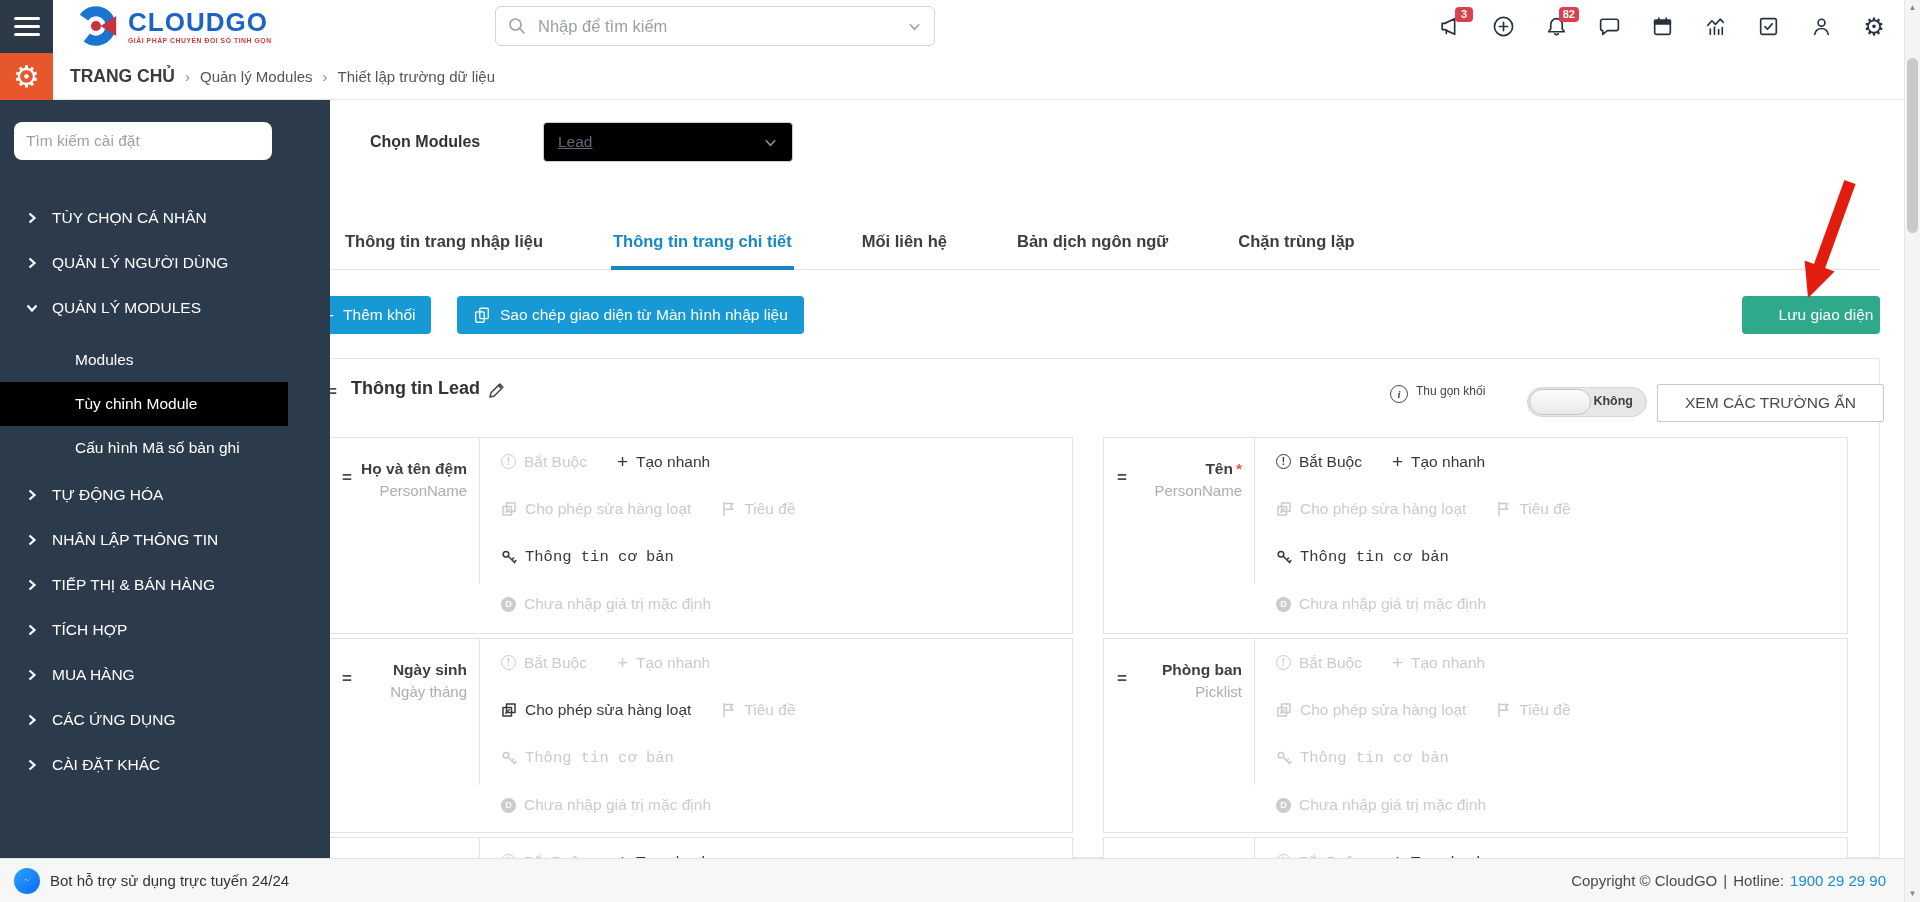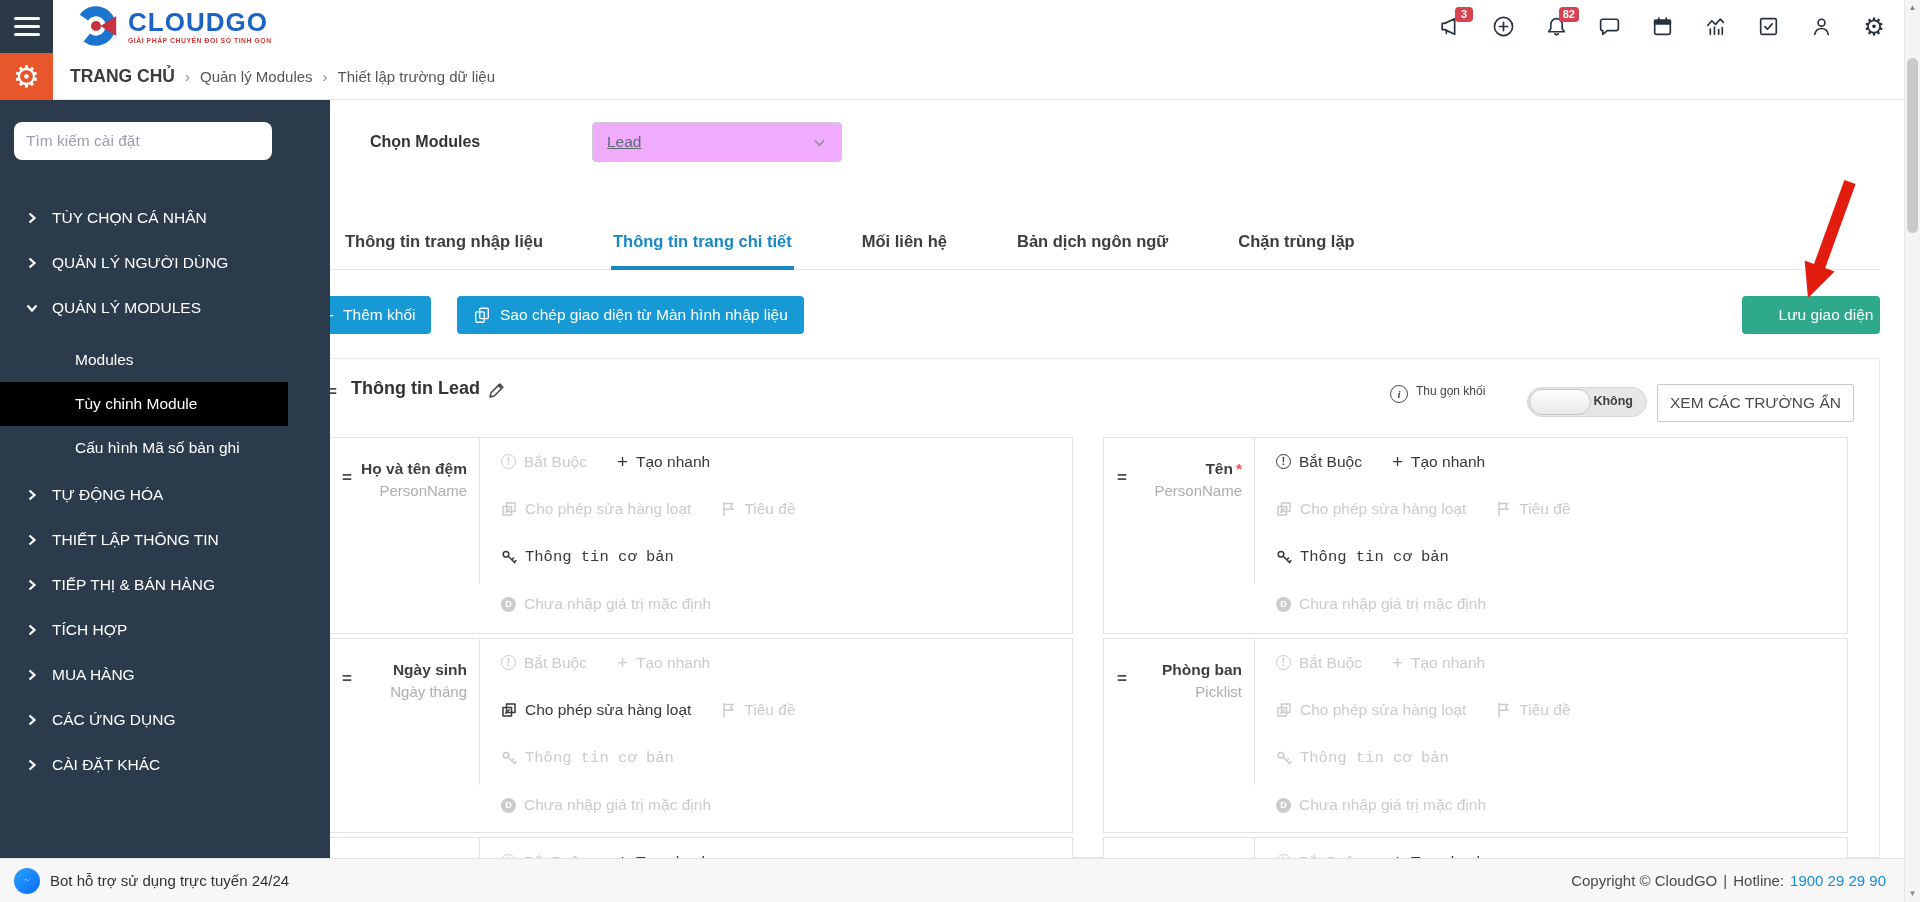"Nhập để tìm kiếm" div.search-combo { html: none -> <div> <svg> <circle></circle> <line></line> </svg> <input> <svg> <polyline></polyline> </svg> </div> }
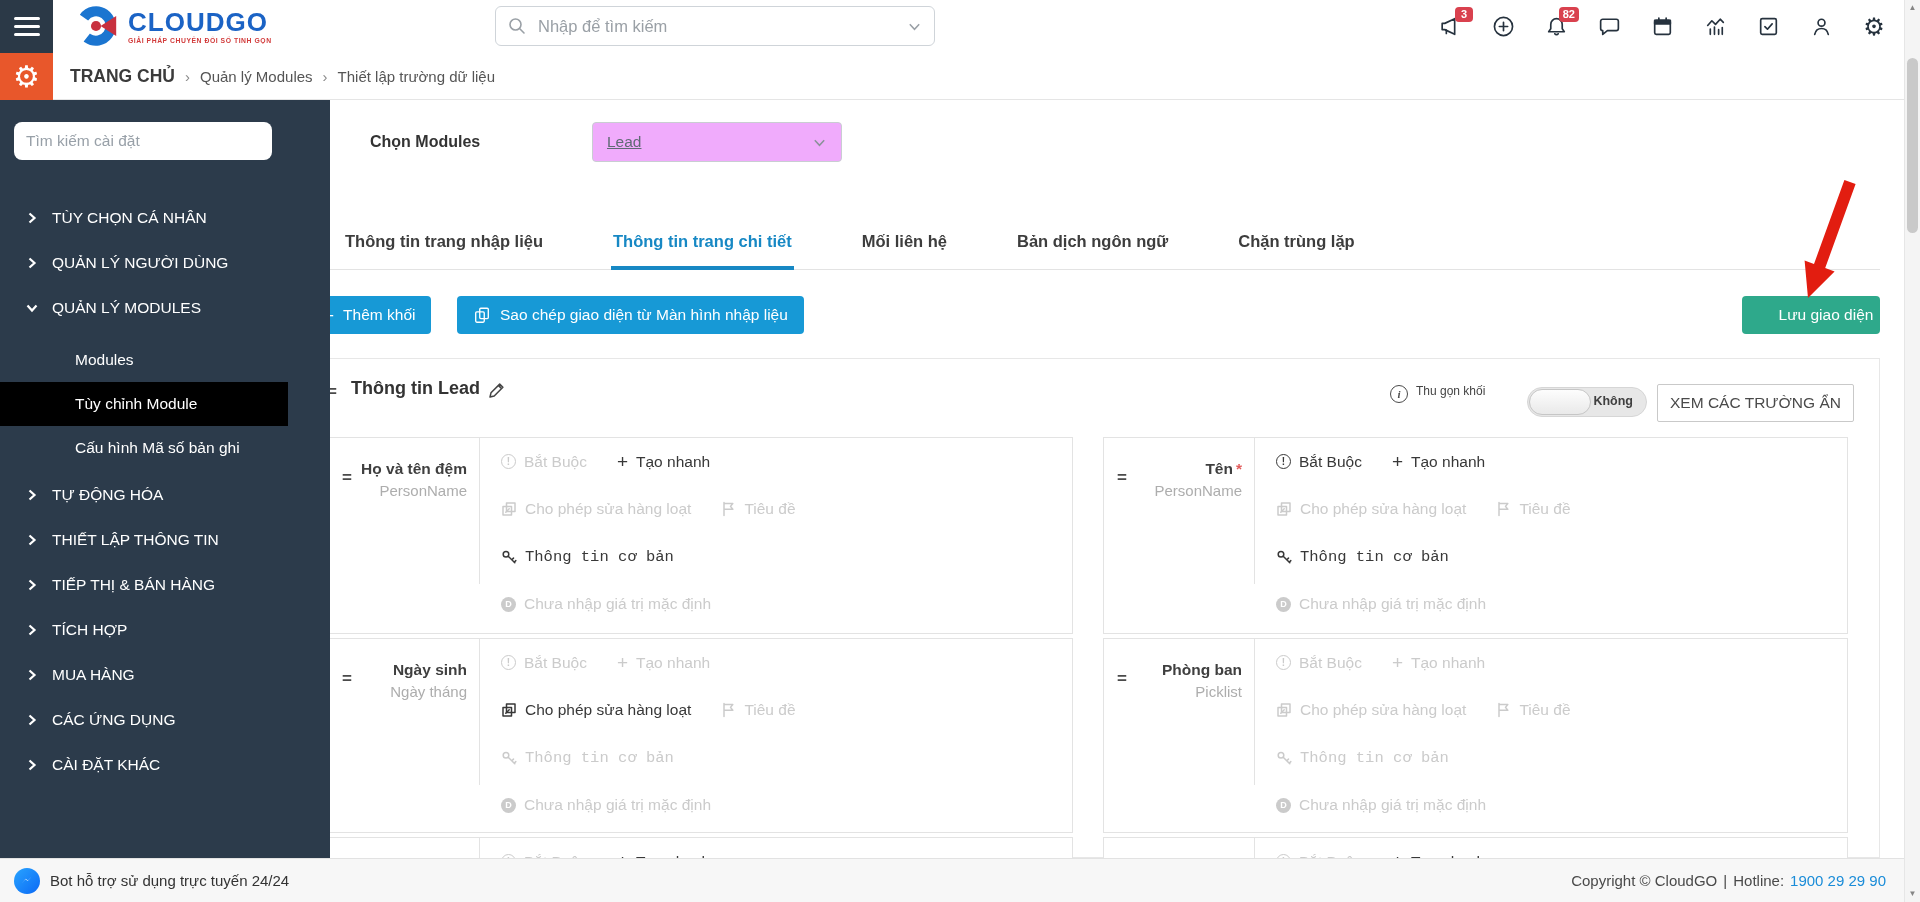"Lead" .module-select { background: #f0abfc -> #000000; left: 592px -> 543px }
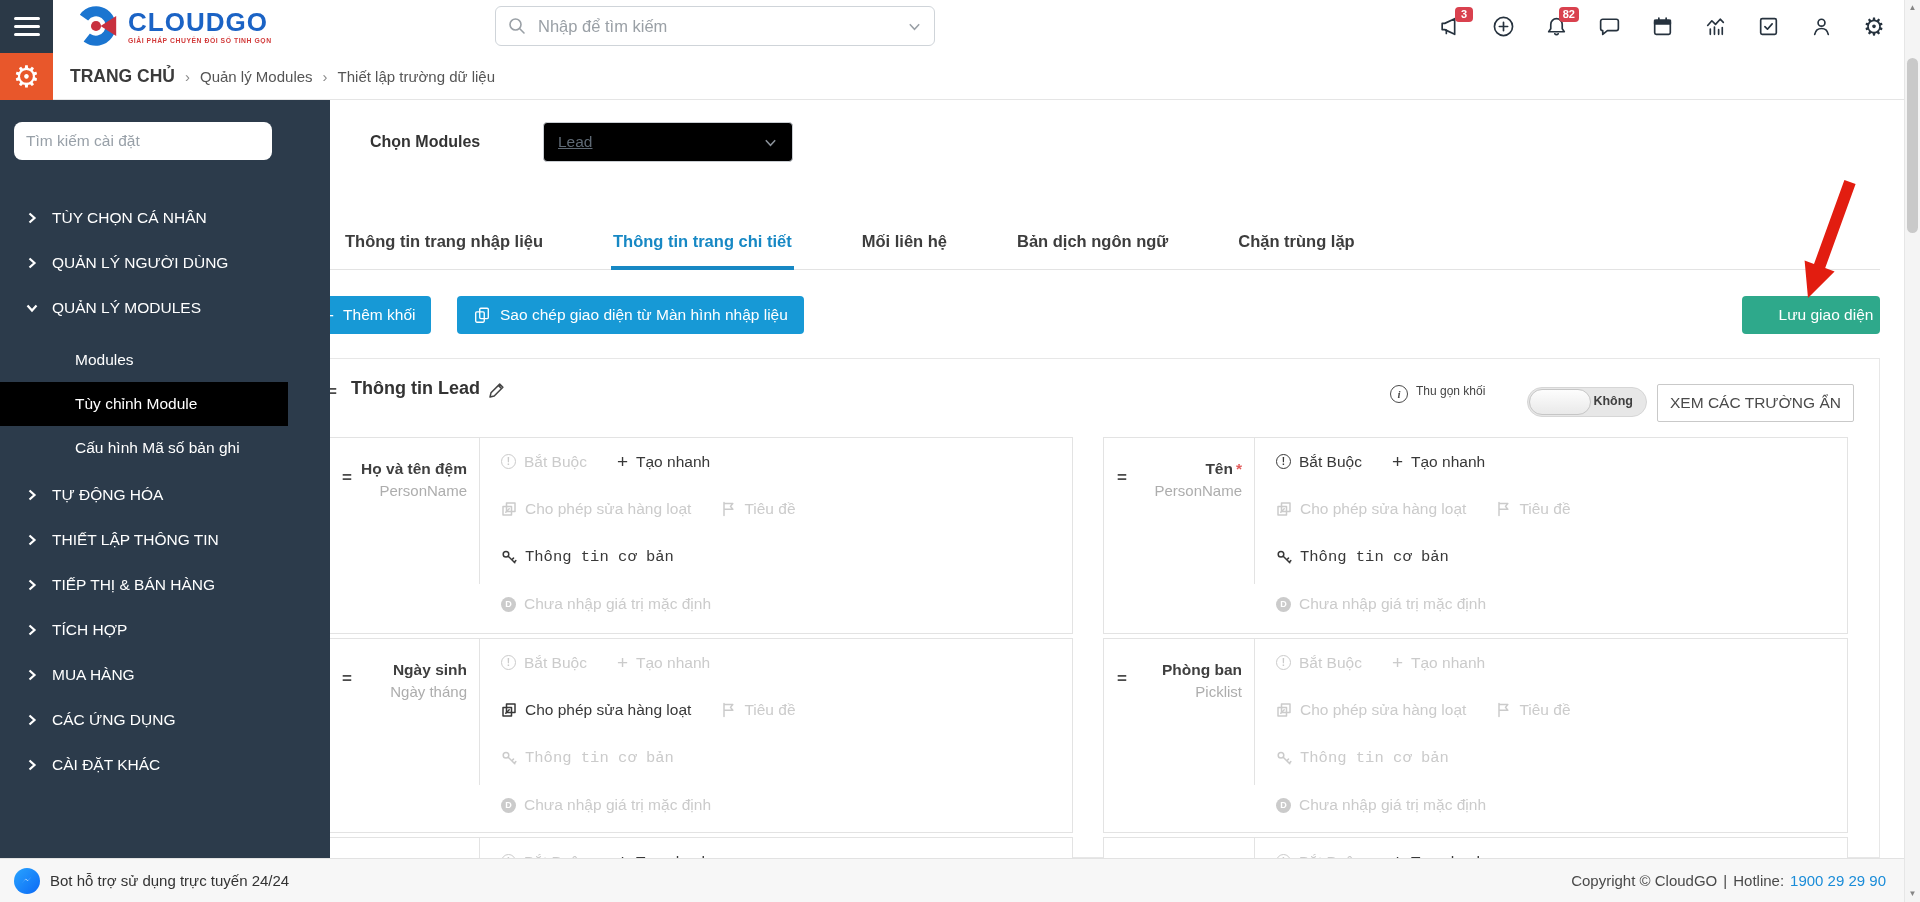"XEM CÁC TRƯỜNG ẨN" .xem-btn { width: 197px -> 227px }
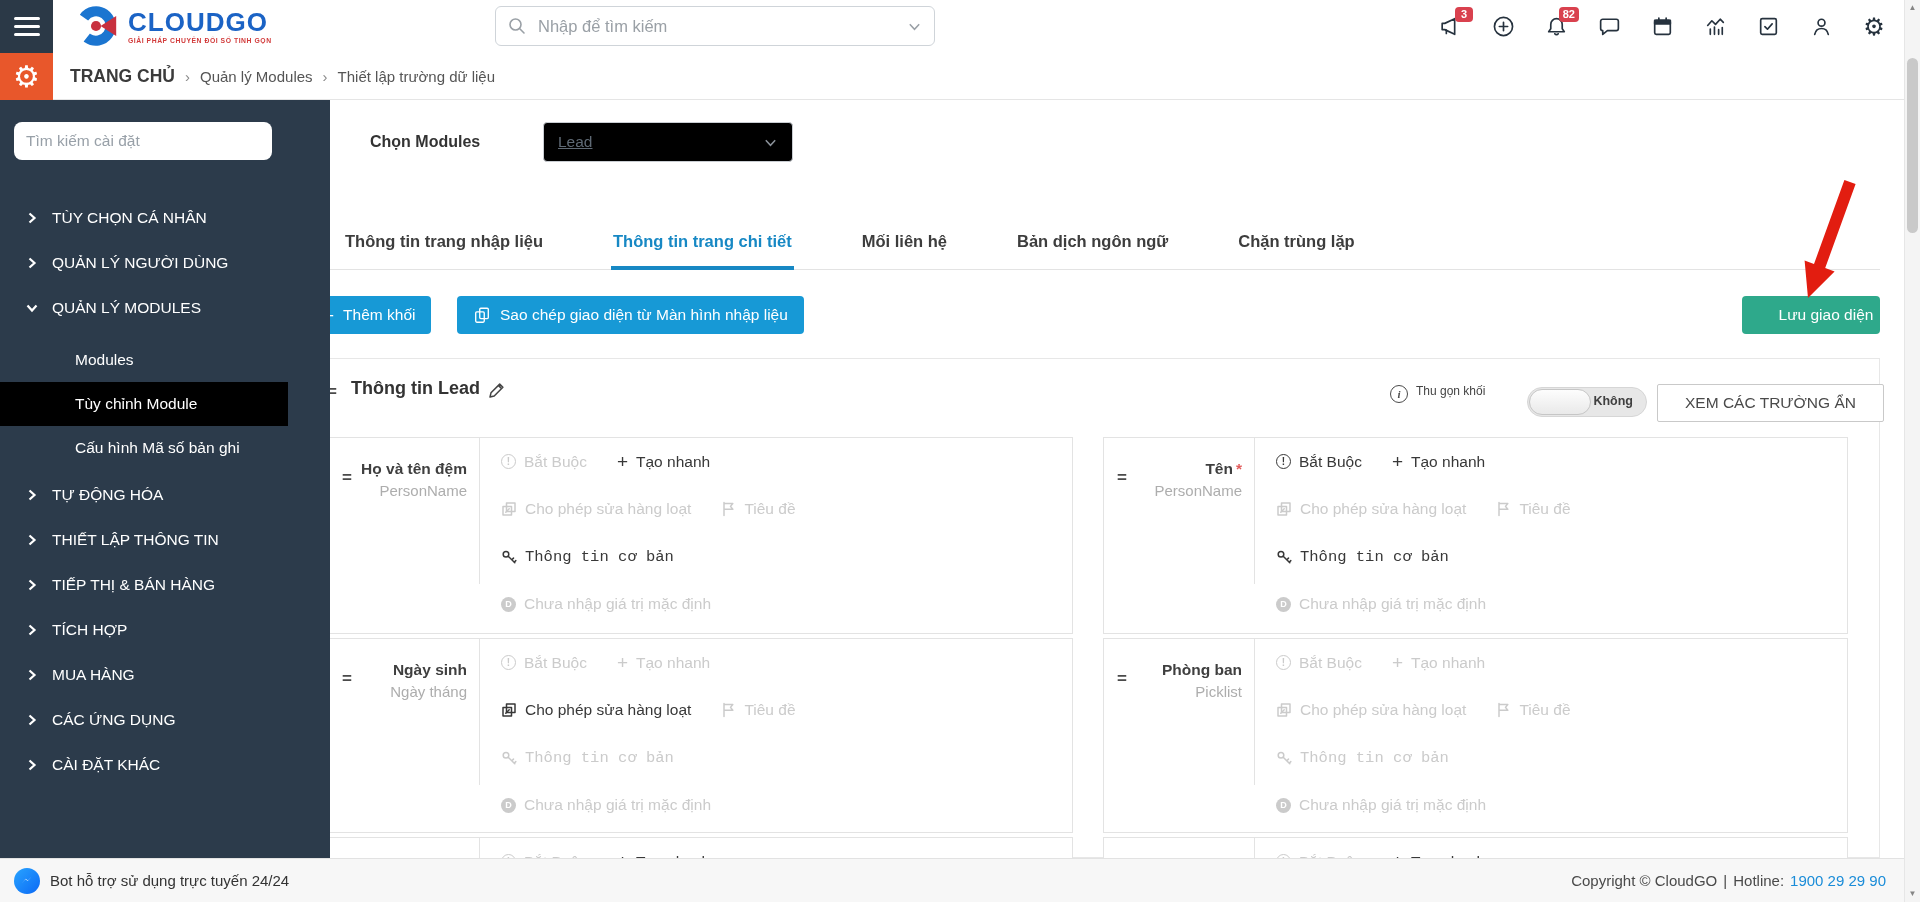"THIẾT LẬP THÔNG TIN" span { text: THIẾT -> NHÂN }
